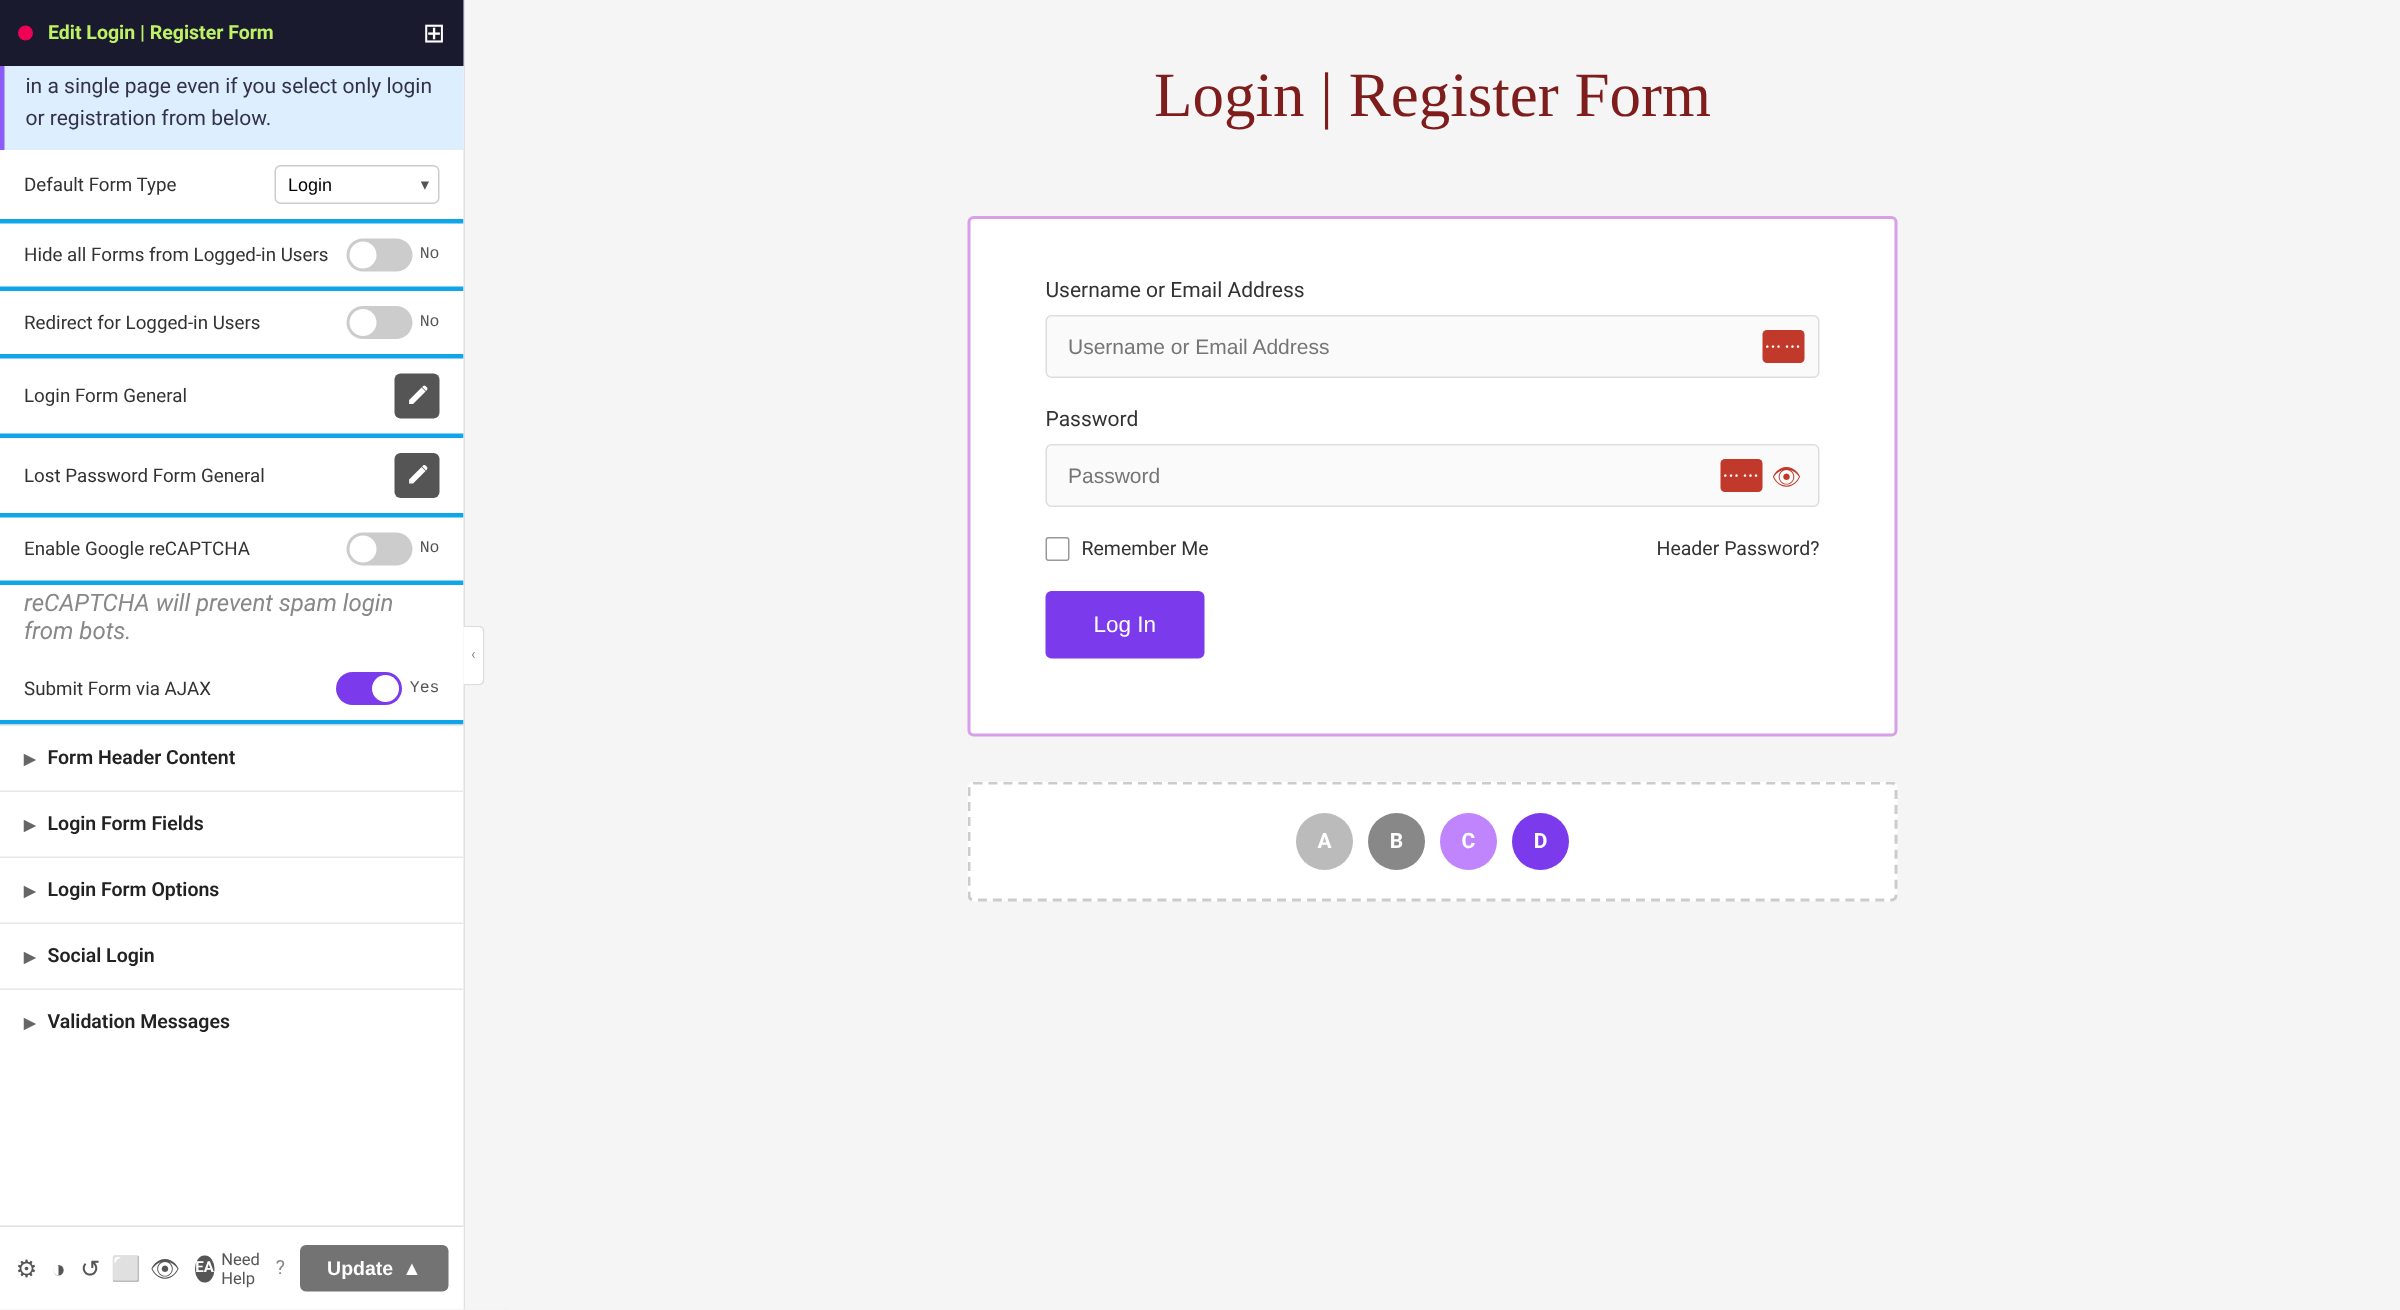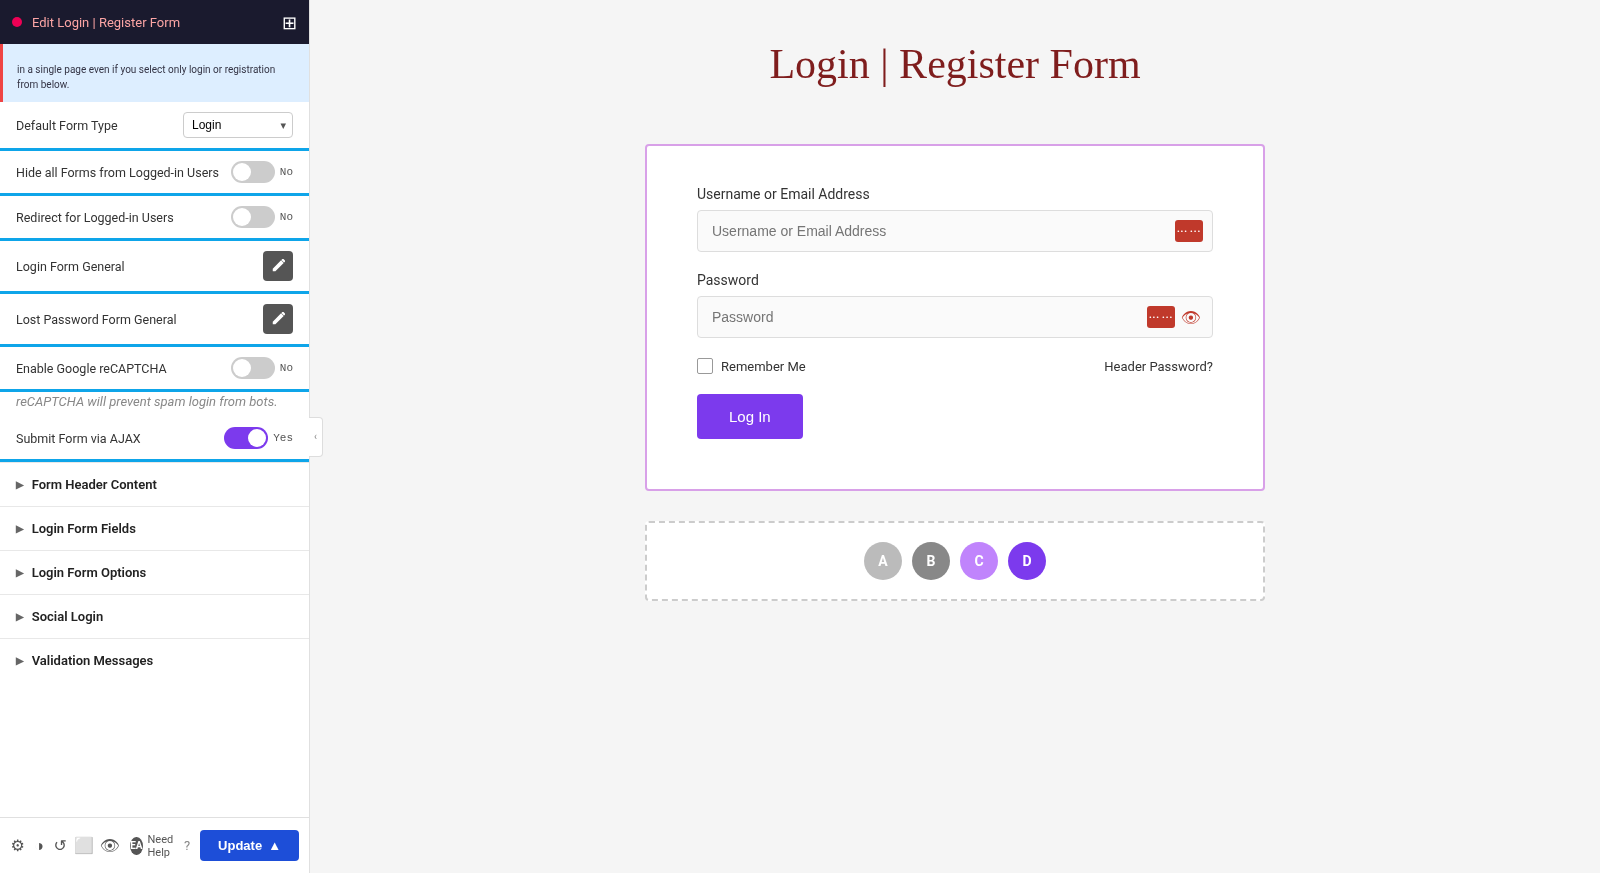"Edit Login | Register Form" .topbar-title { color: #fca5a5 -> #bef264; font-weight: 400 -> 700 }
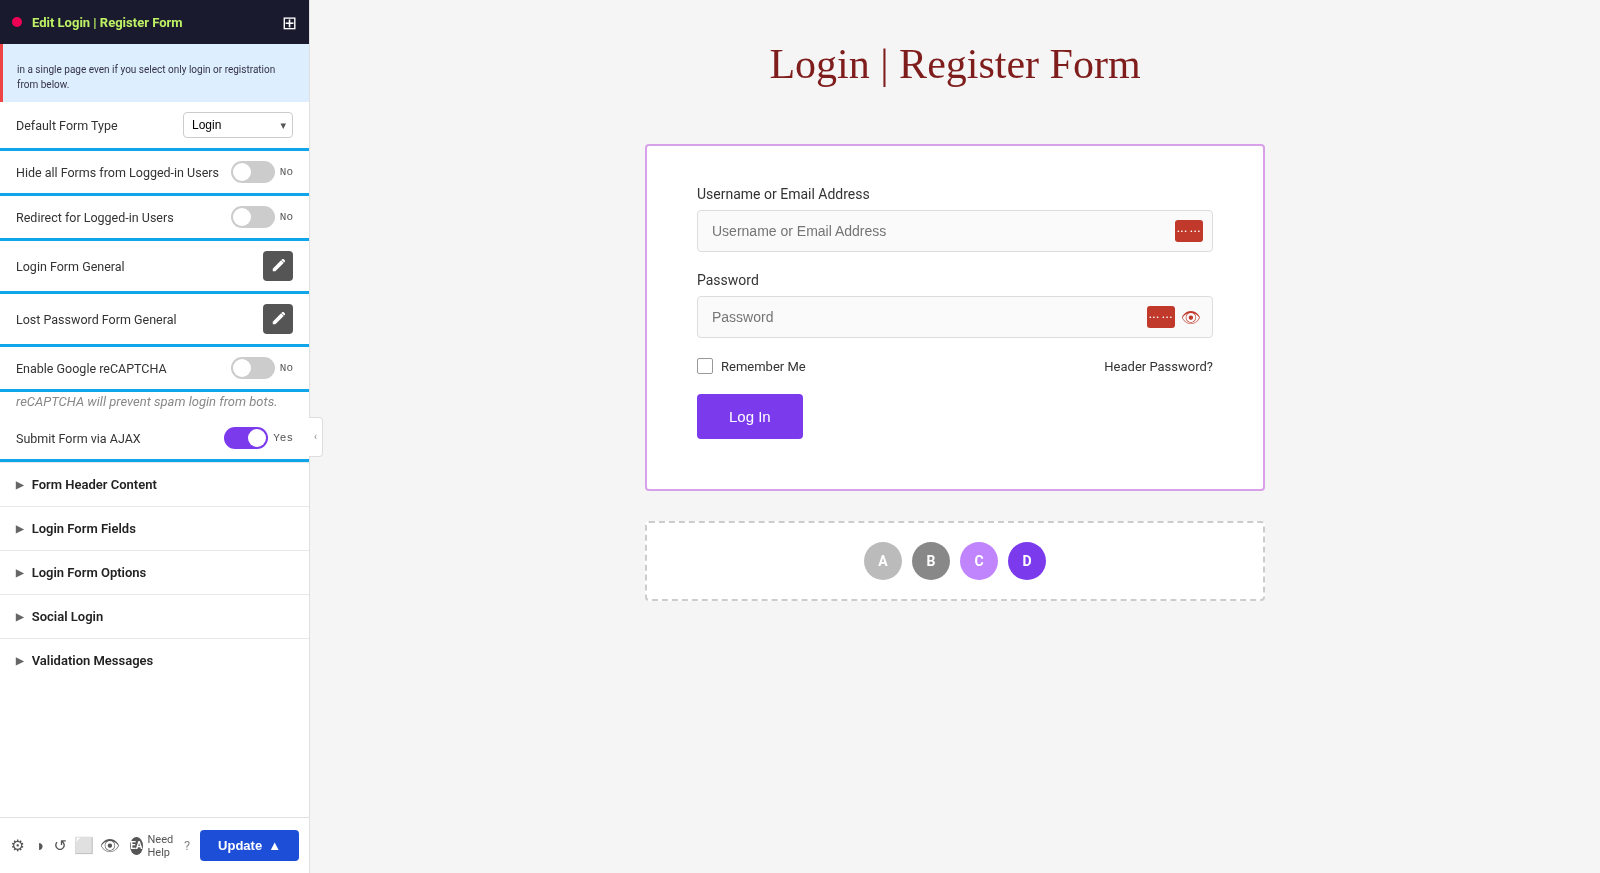"in a single page even" .info-banner { border-left: 3px solid #ef4444 -> 3px solid #8b5cf6; font-size: 10px -> 14px; padding: 18px 14px 10px 14px -> 4px 14px 10px 14px }
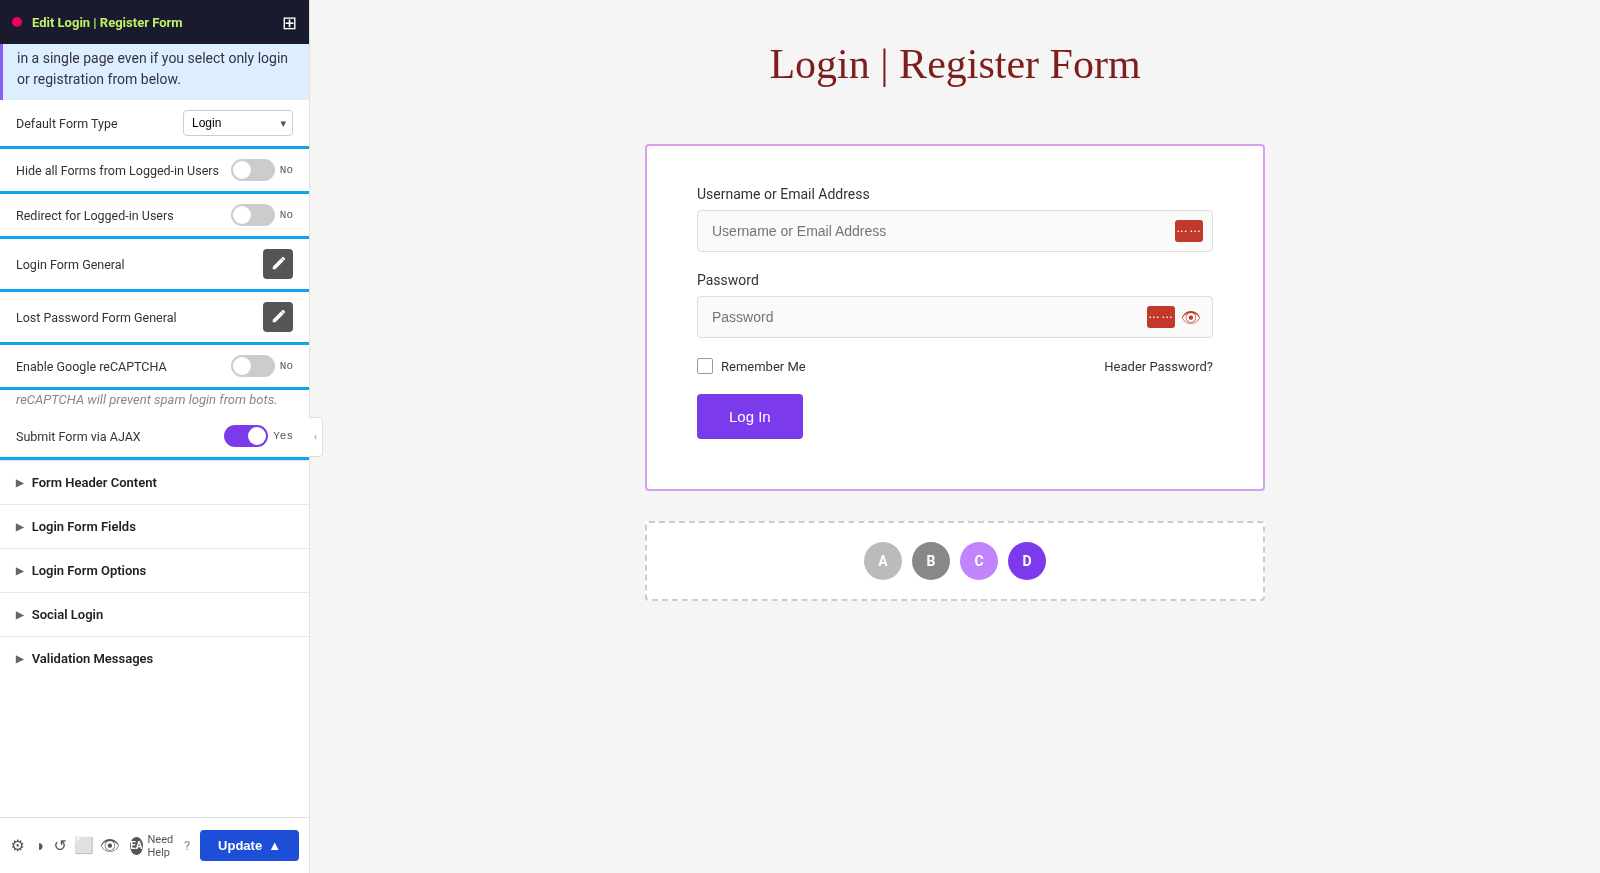"reCAPTCHA will prevent spam login" .recaptcha-note { font-size: 13px -> 16px }
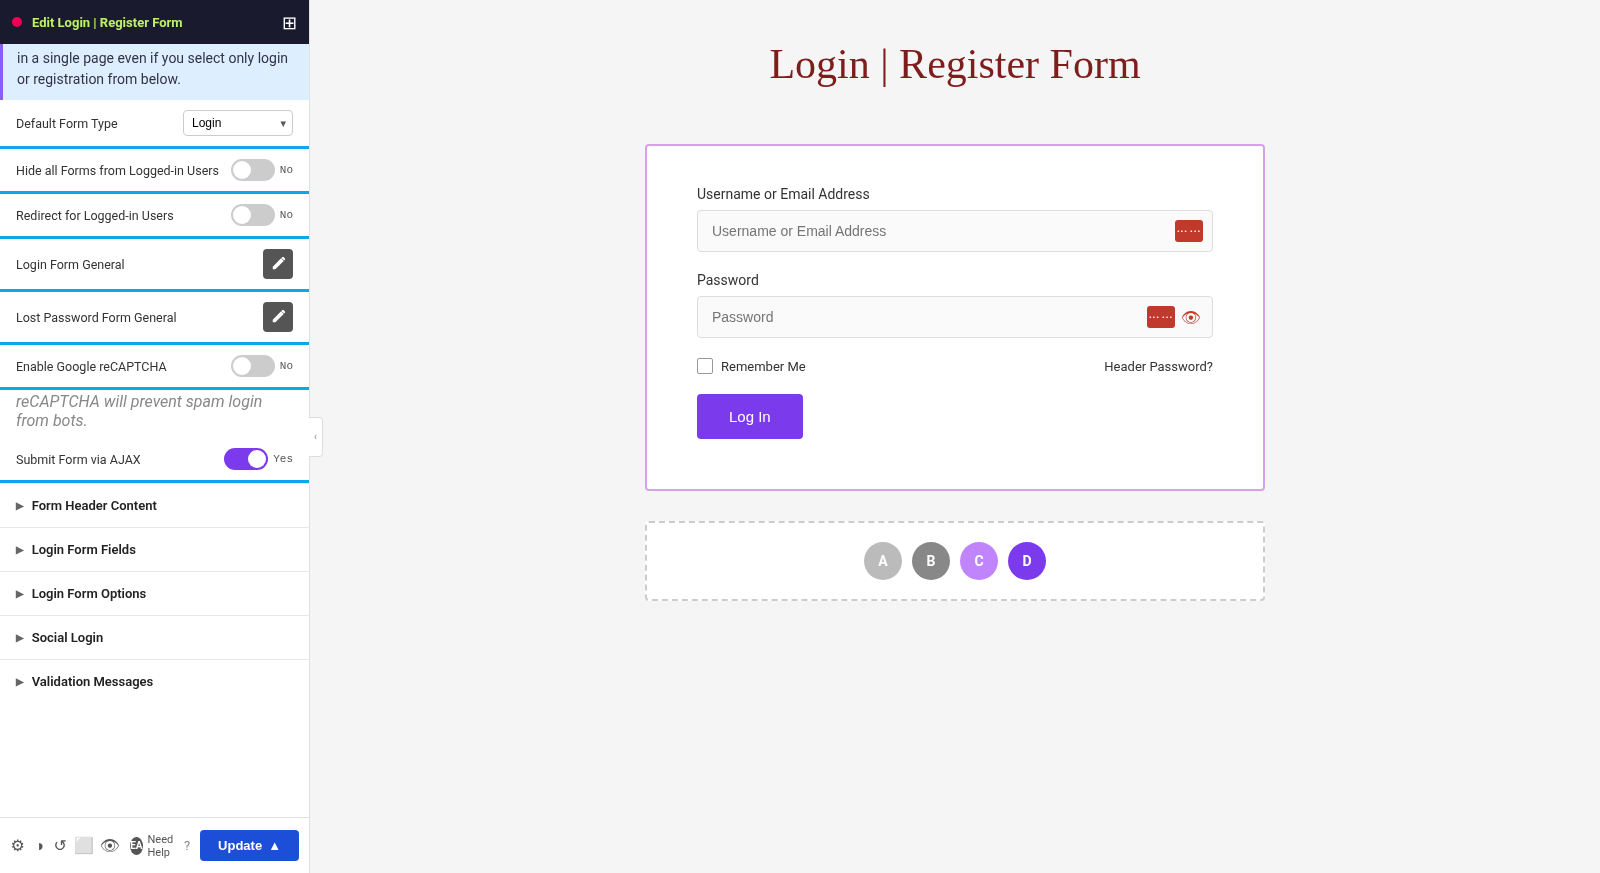"Update" .update-btn { background: #1d4ed8 -> #737373 }
